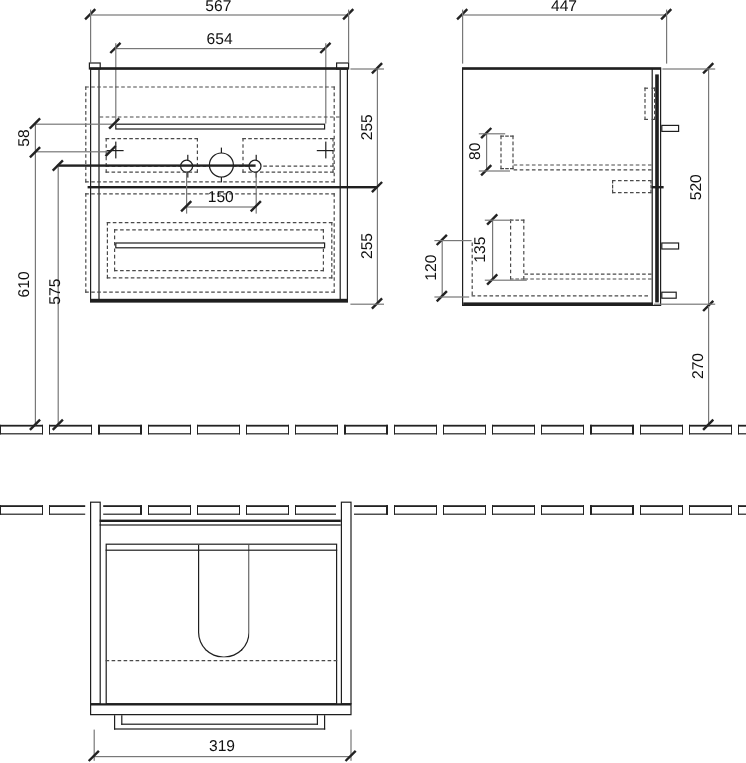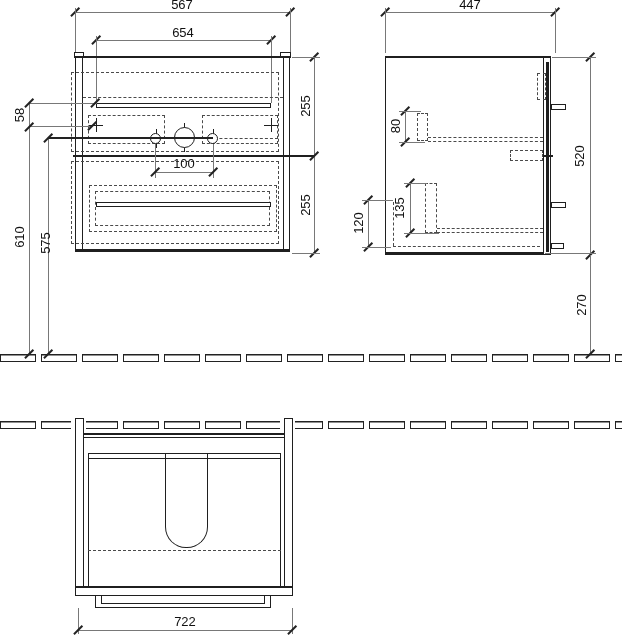"100" div.e { text: 100 -> 150 }
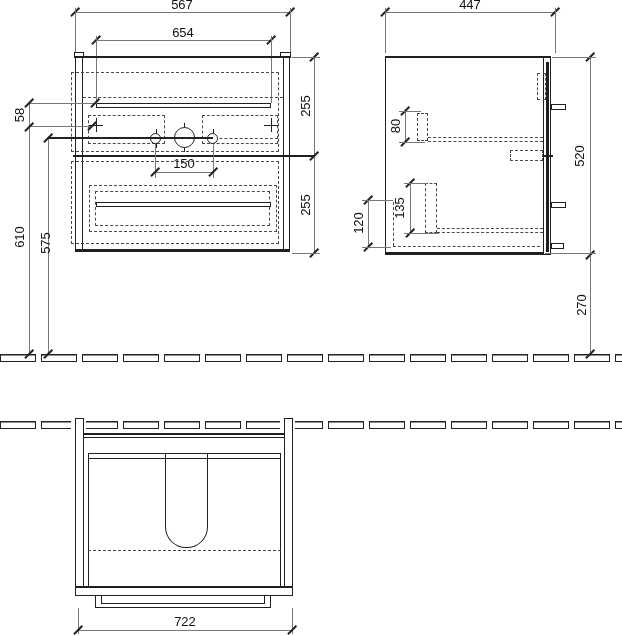"722" div.e { text: 722 -> 319 }
